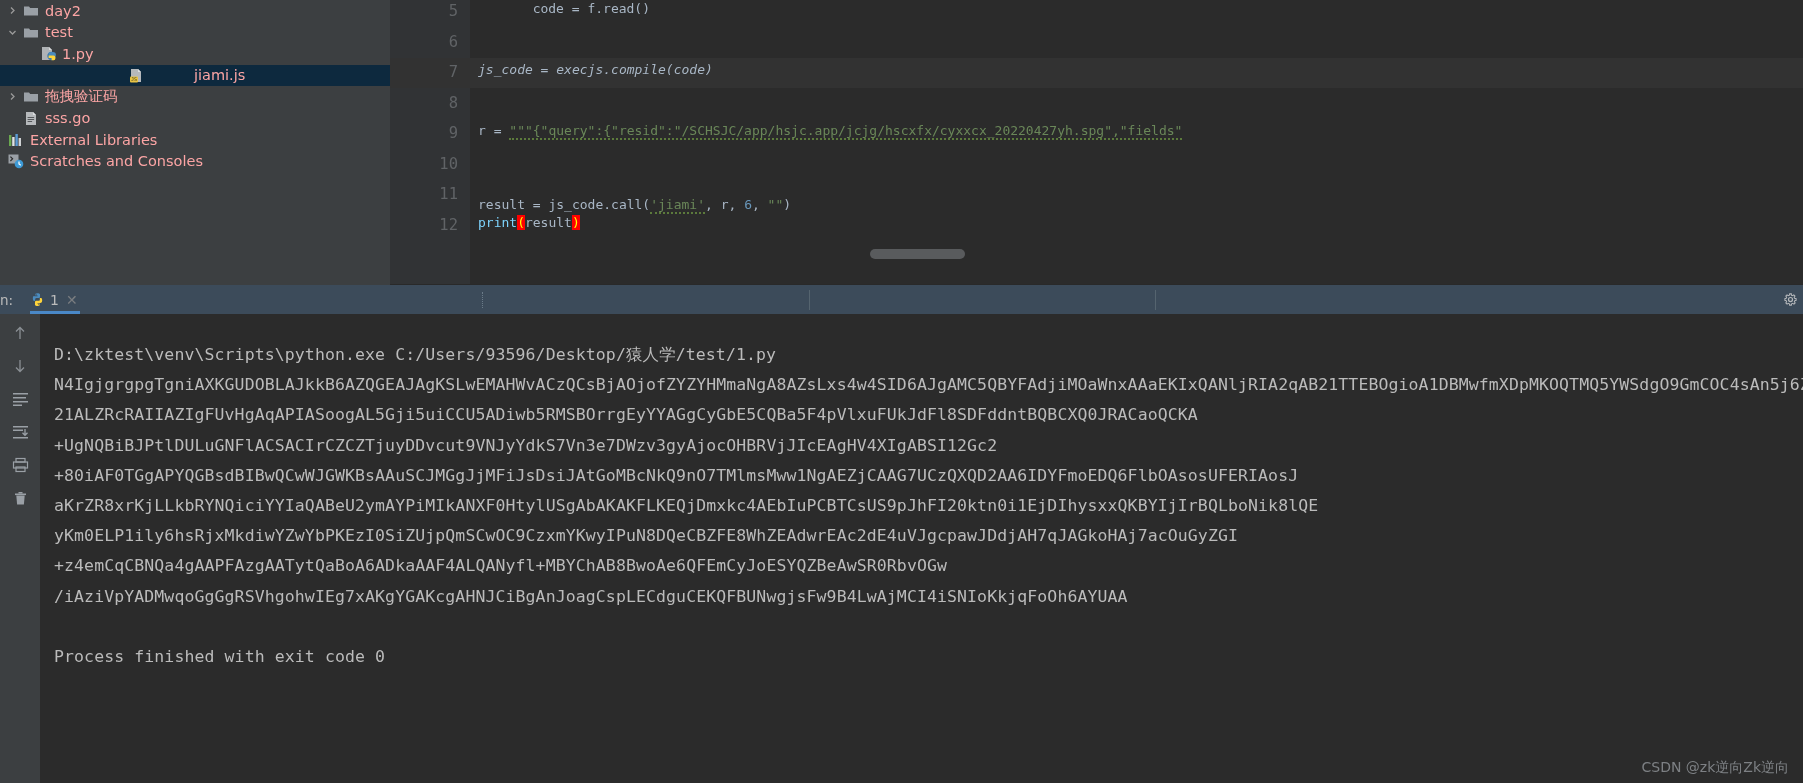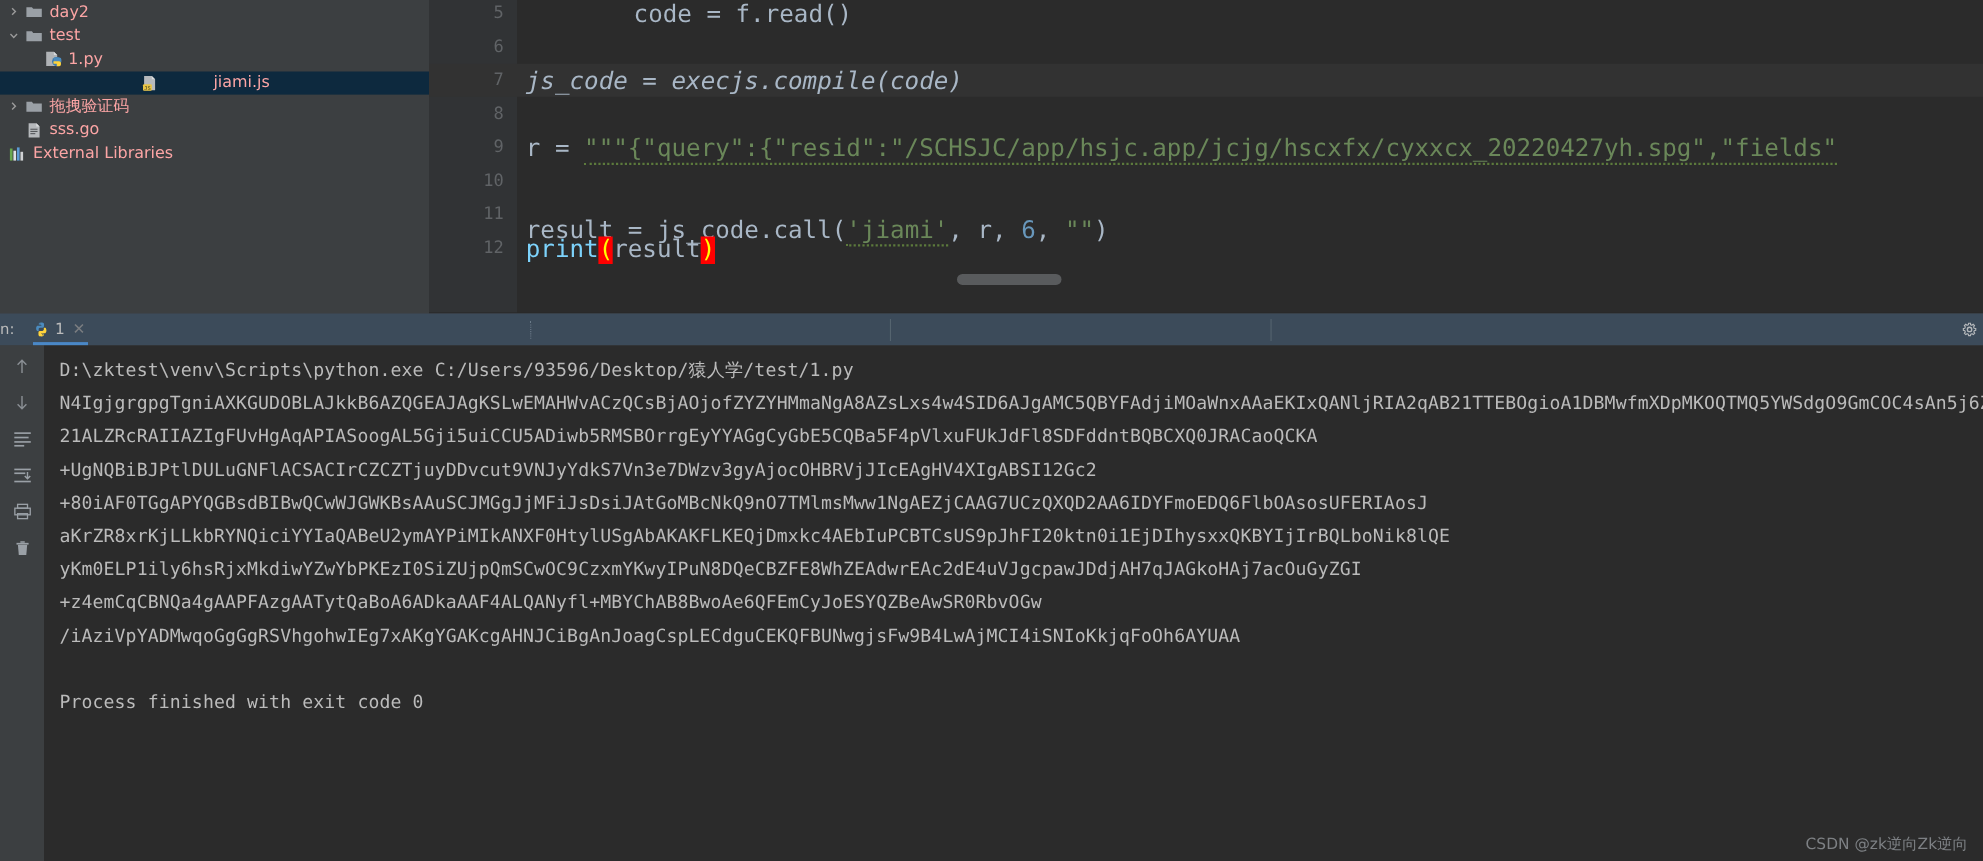"code = f.read()" .code-line { font-size: 22px -> 13px }
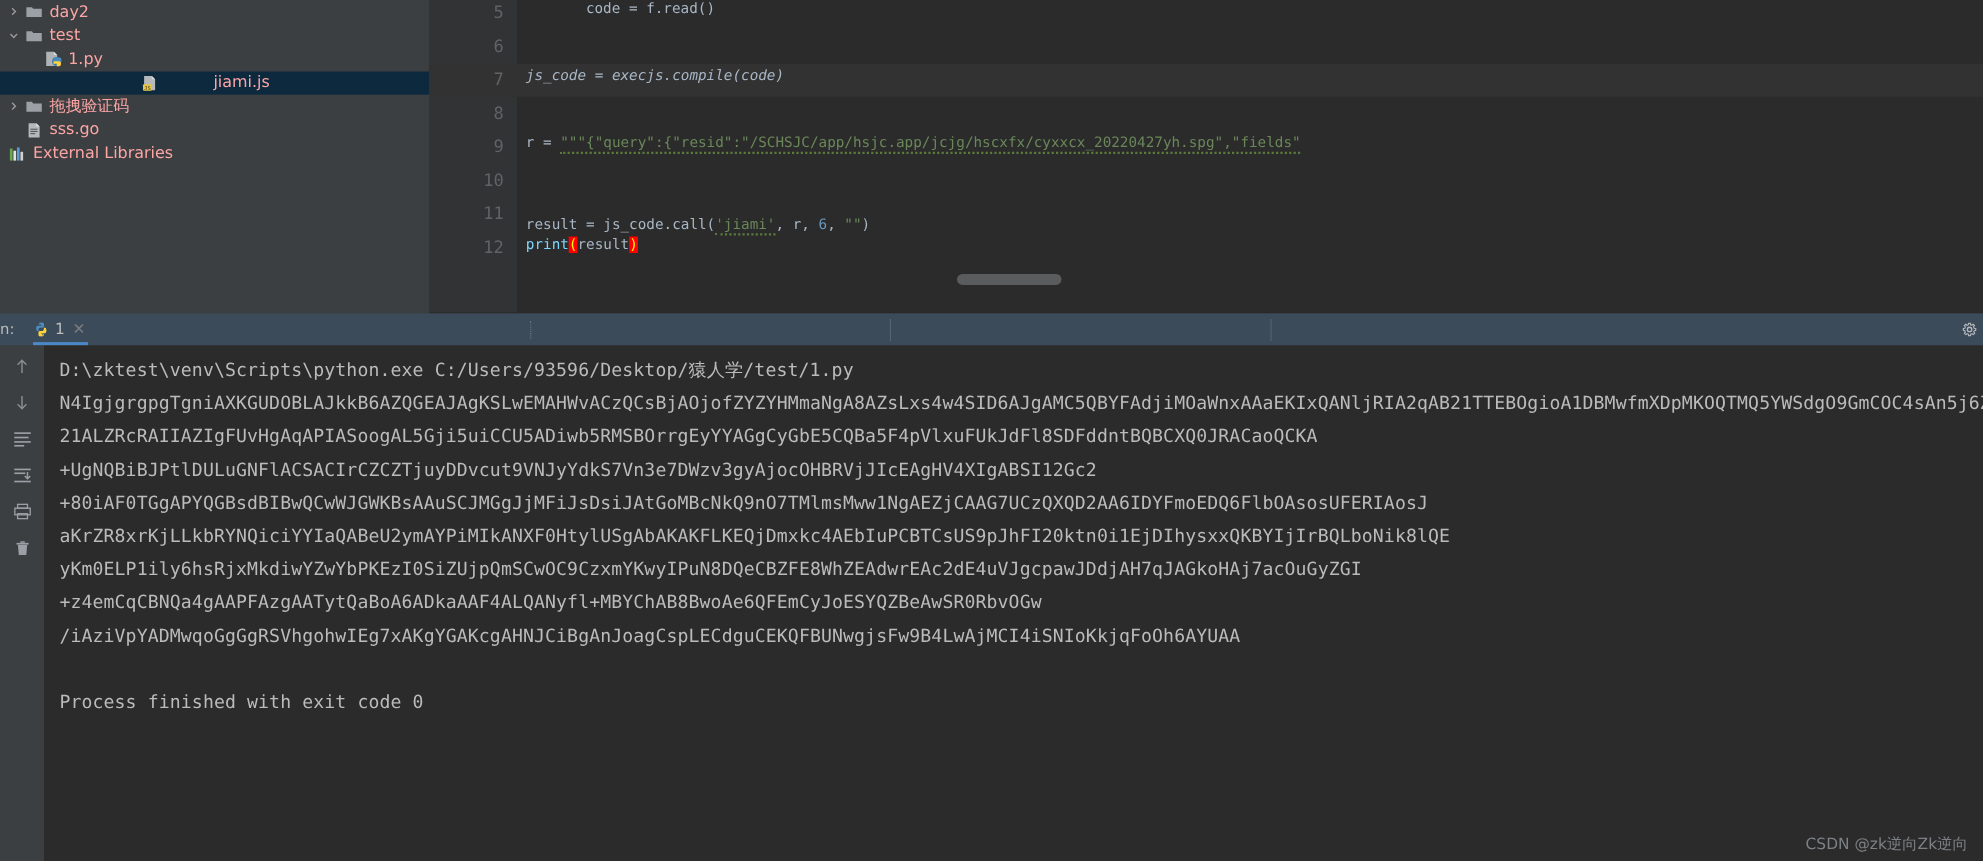"Scratches and Consoles" div.tree-row { html: none -> <div> <span> <svg> <rect></rect> <path></path> <circle></circle> <path></path> </svg> </span> <span>Scratches and Consoles</span> </div> }
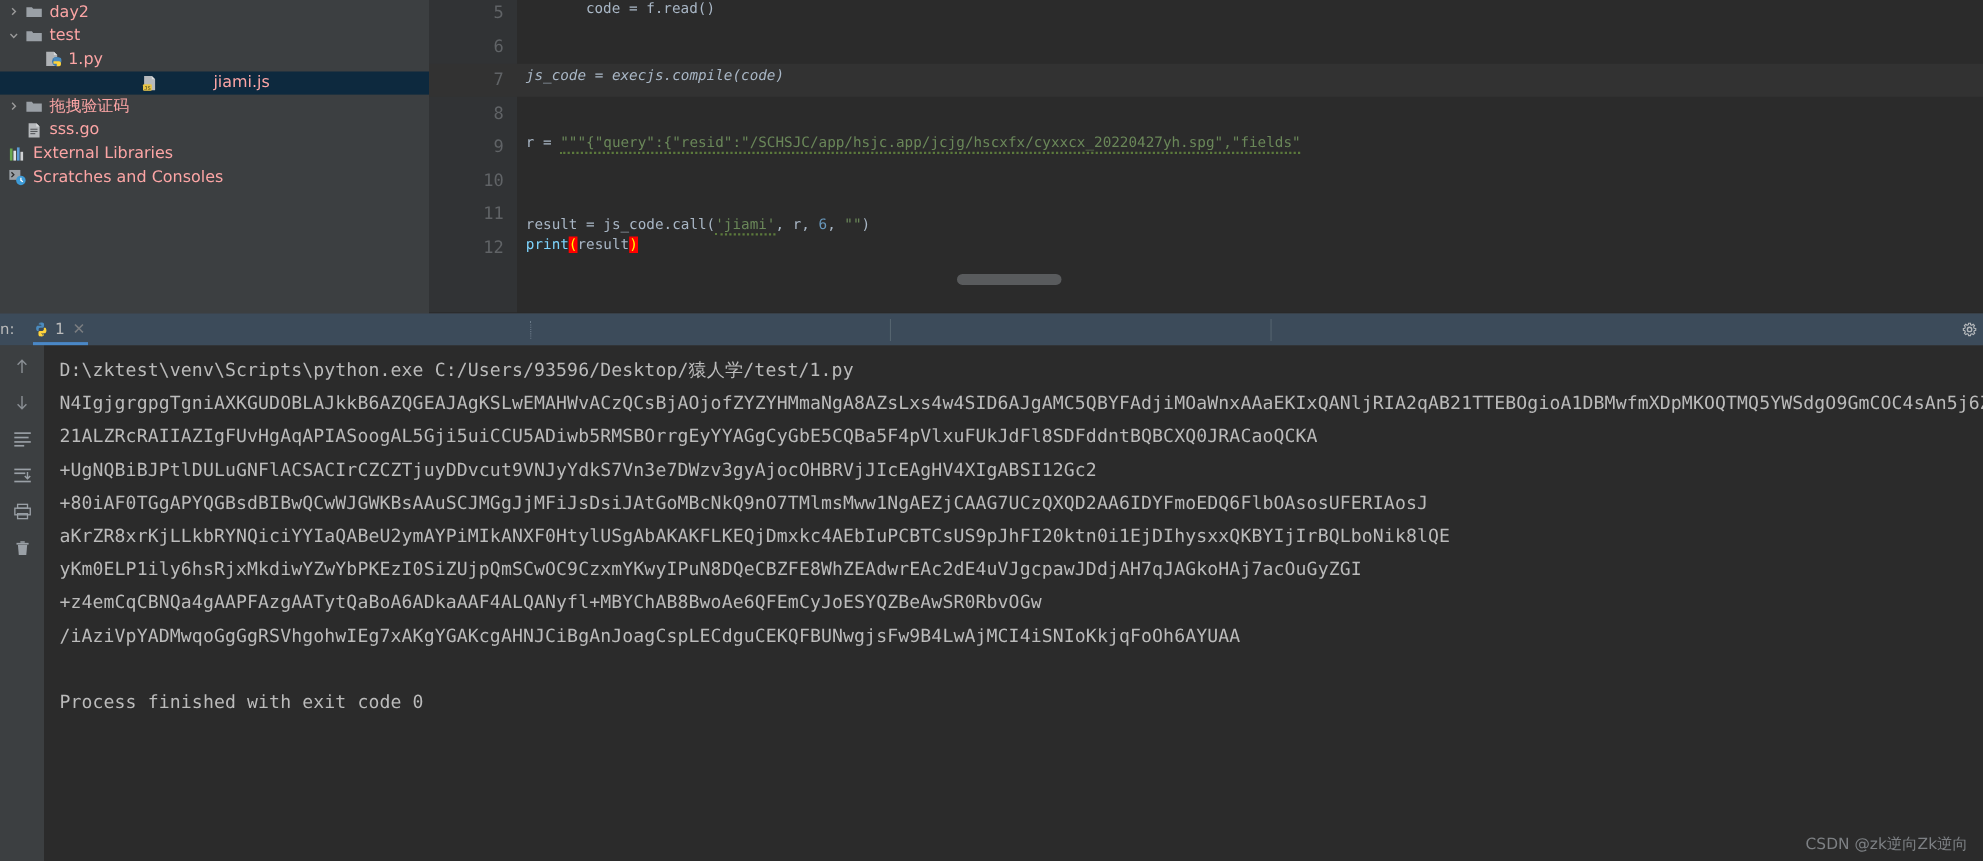"D:\zktest\venv\Scripts\python.exe" .console-out { padding: 8px 0 0 14px -> 26px 0 0 14px }
